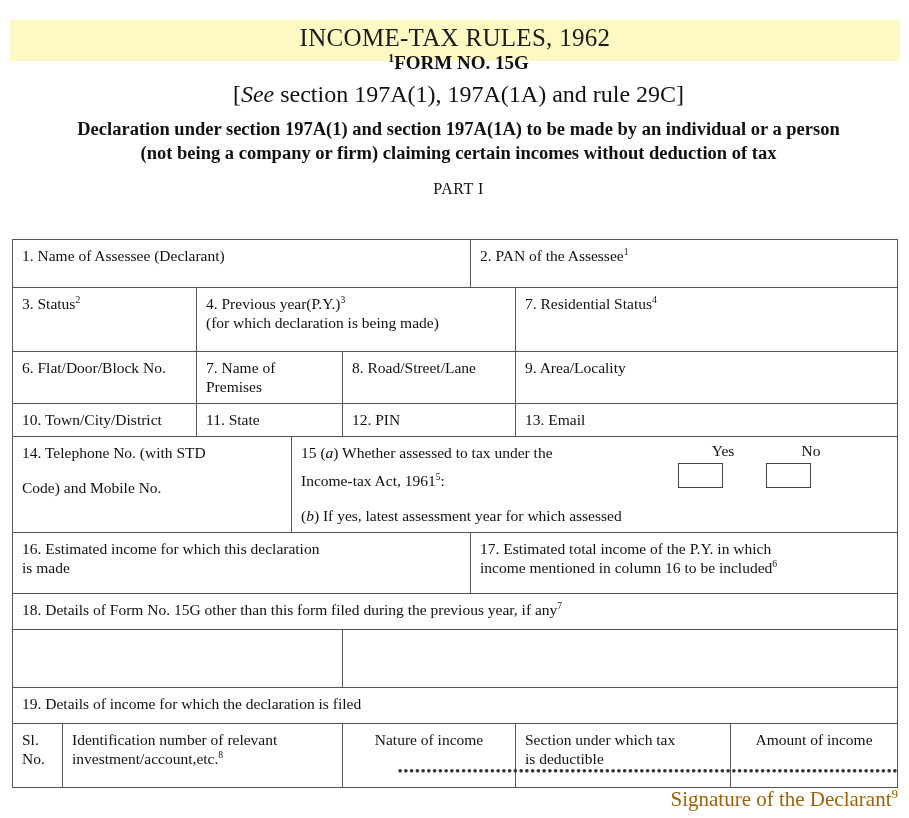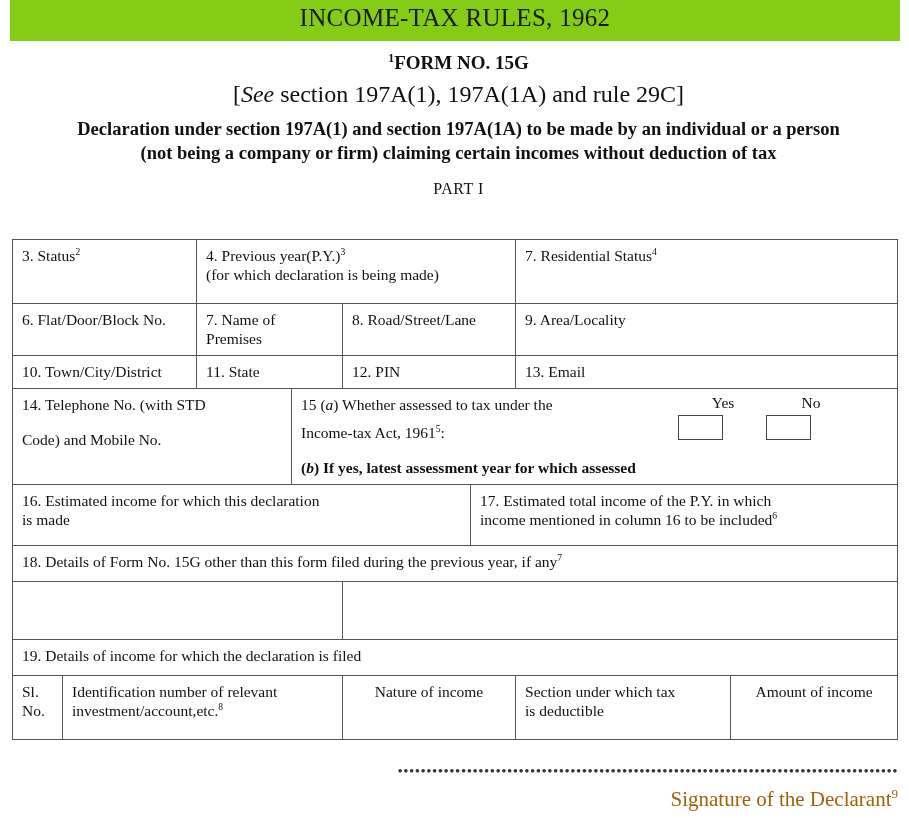"INCOME-TAX RULES, 1962" .header-band { background: #84cc16 -> #fef9c3; top: 0 -> 20px }
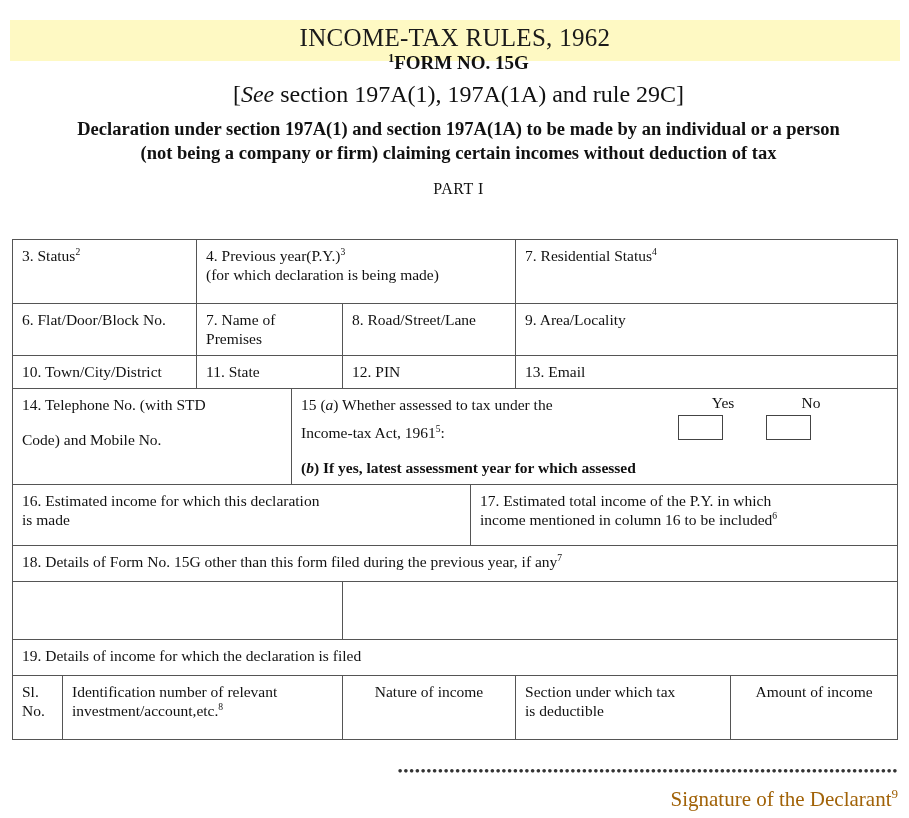"1. Name of Assessee (Declarant)" tr { html: none -> <tr> <td> <span>1. Name of Assessee (Declarant)</span> </td> <td> <span>2. PAN of the Assessee</span><sup>1</sup> </td> </tr> }
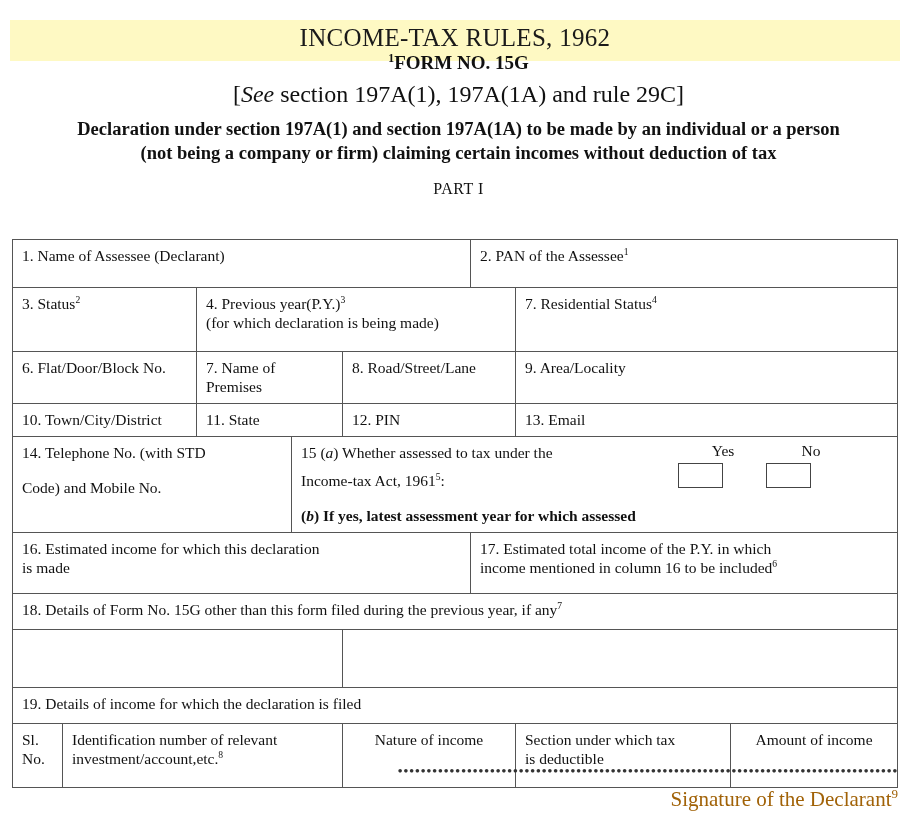"(b) If yes, latest assessment" .q15b { font-weight: bold -> none }
